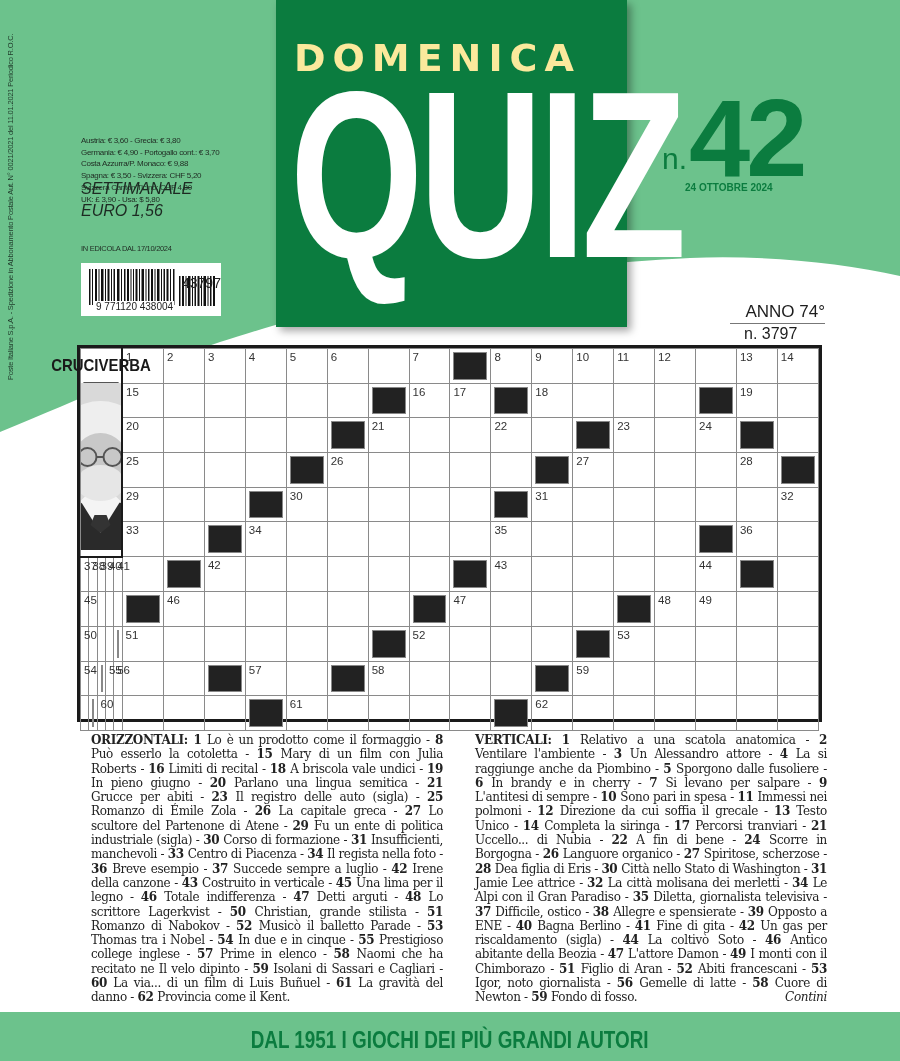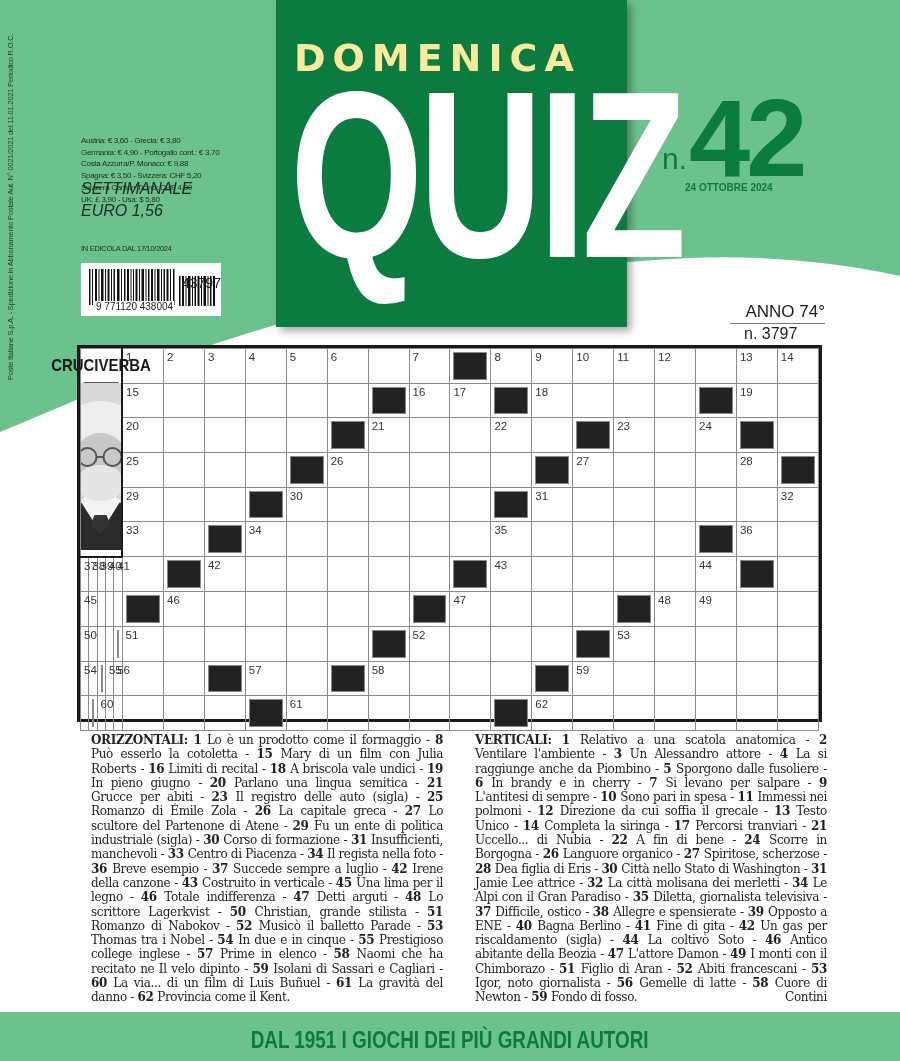"Contini" .signature { font-style: none -> italic }
